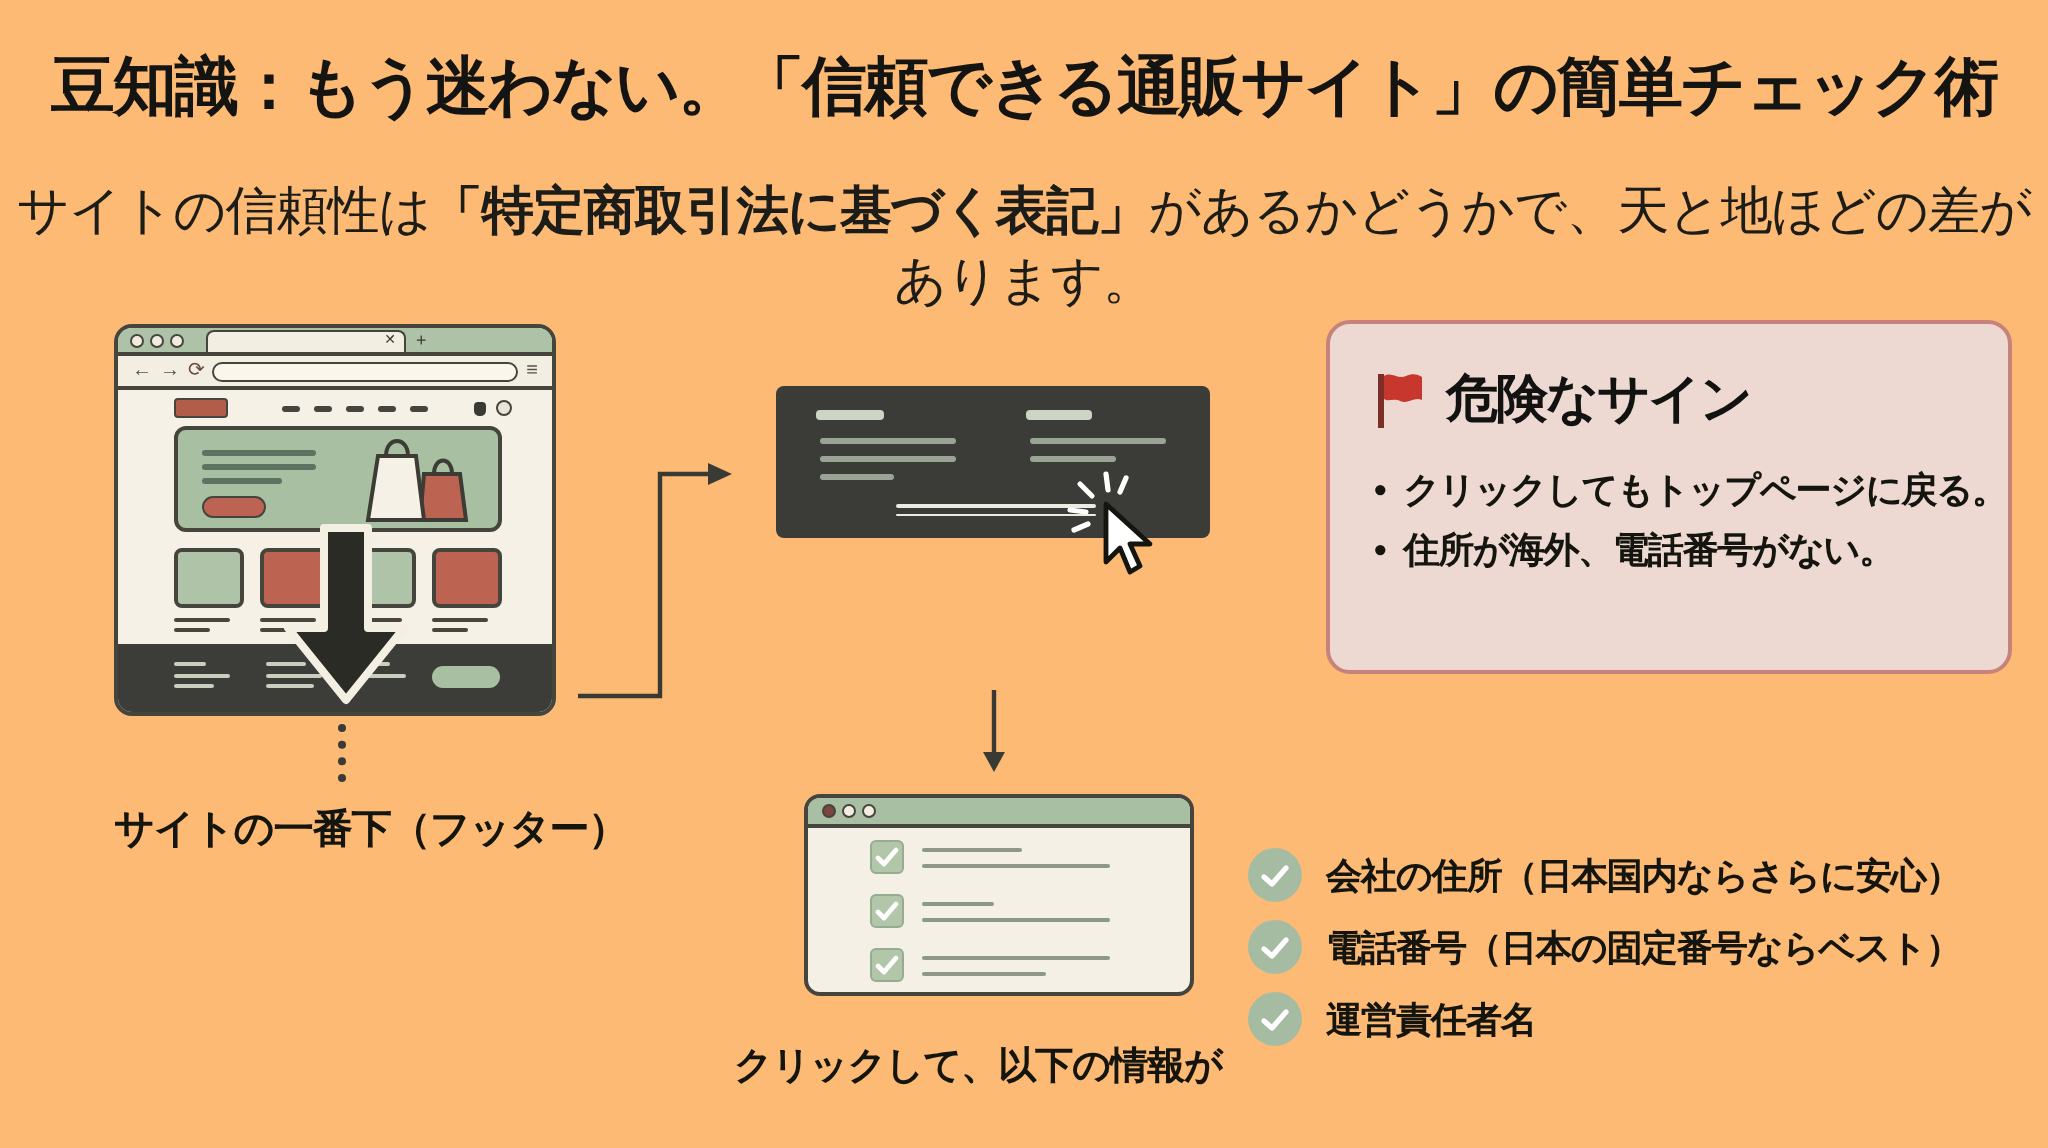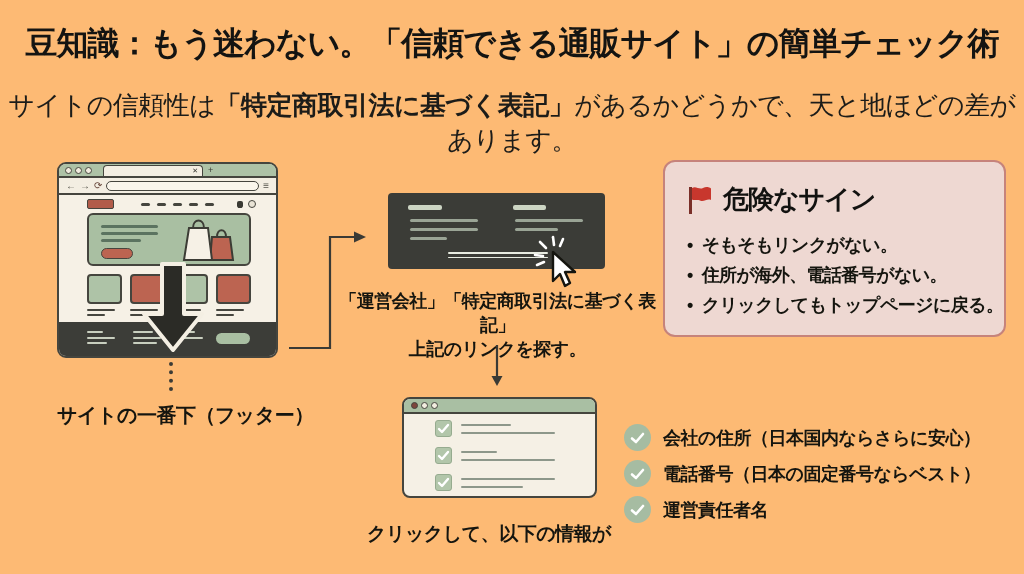"そもそもリンクがない。" li { html: <li>そもそもリンクがない。</li> -> none }
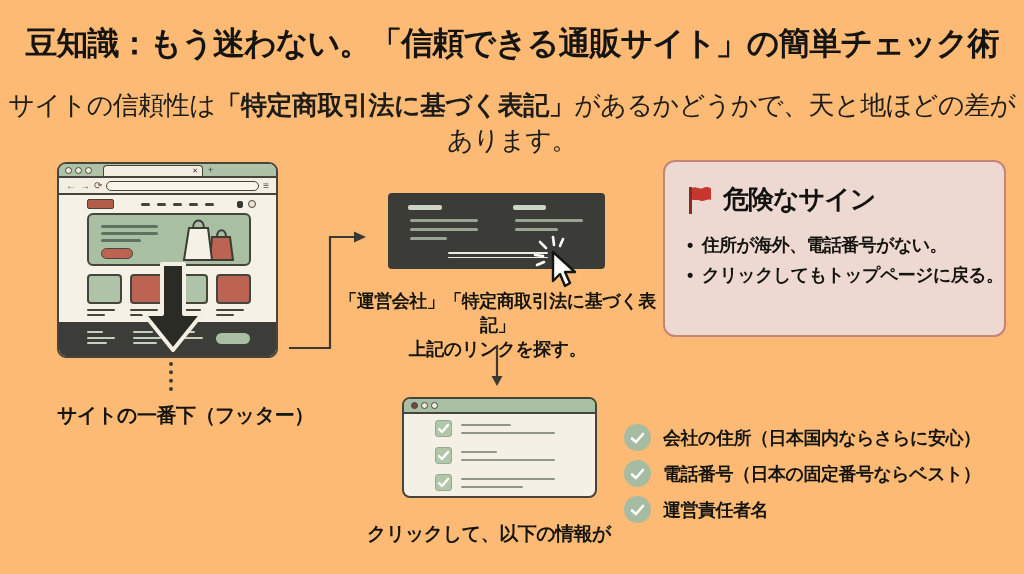"住所が海外、電話番号がない。" li { order: before "クリックしてもトップページに戻る。" -> after "クリックしてもトップページに戻る。" }
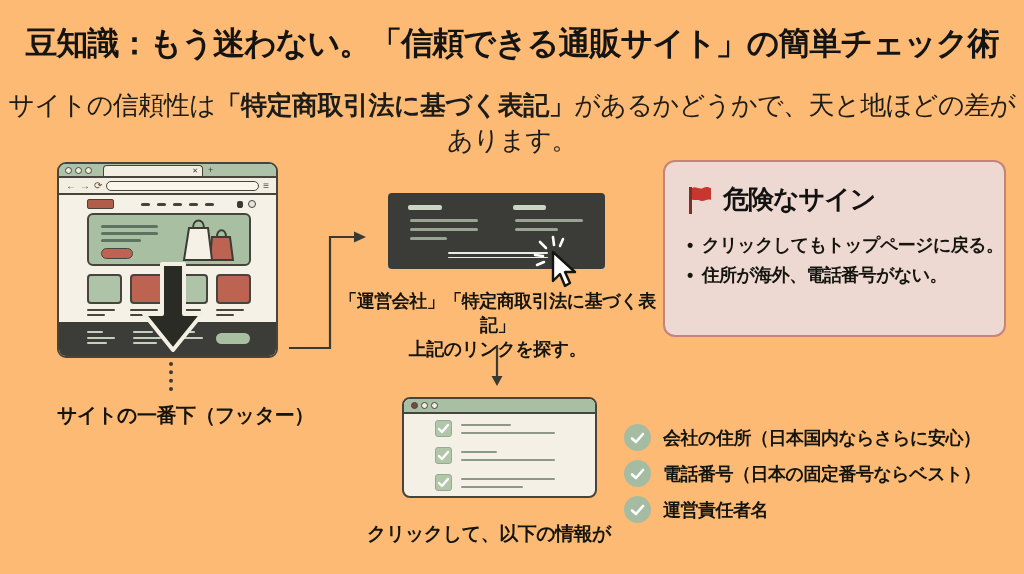"「運営会社」「特定商取引法に基づく表記」" div.abs { html: <div> <div>「運営会社」「特定商取引法に基づく表記」</div> <div>上記のリンクを探す。</div> </div> -> none }
